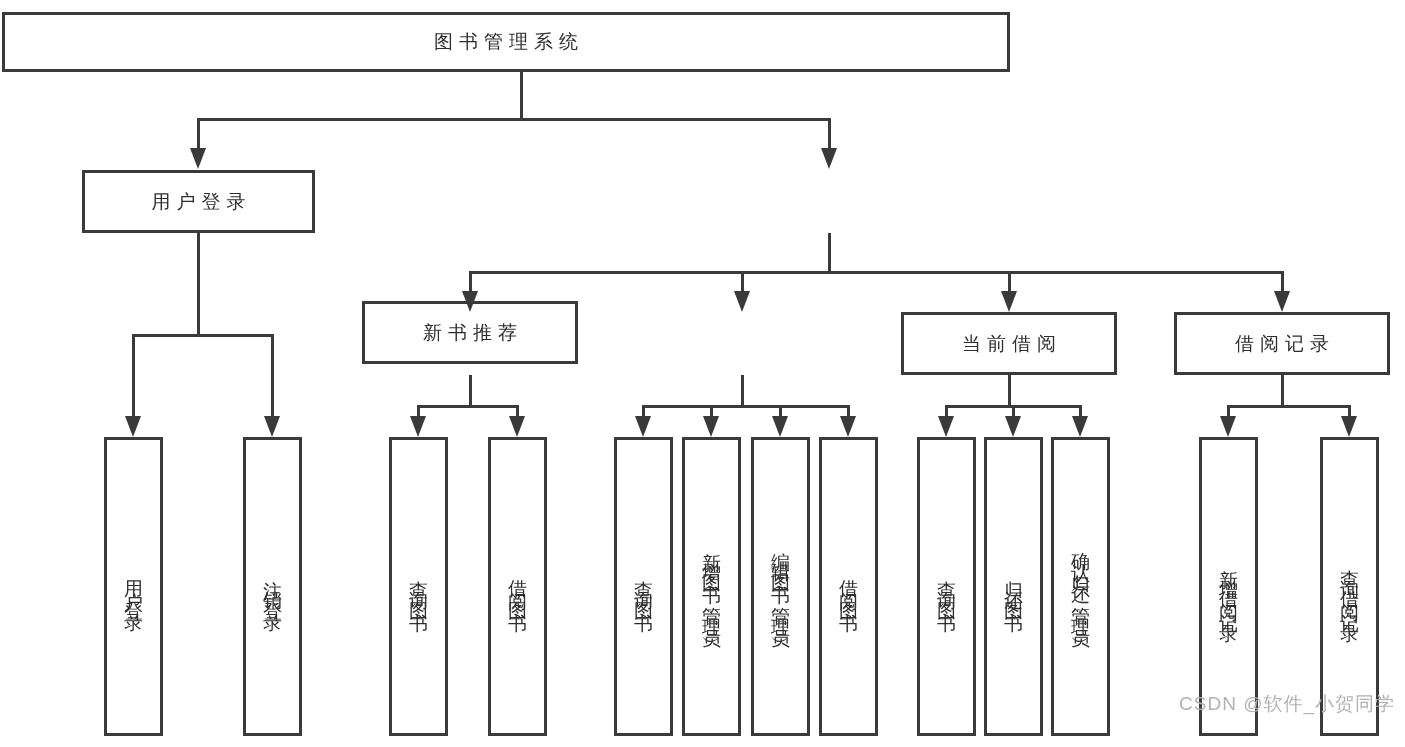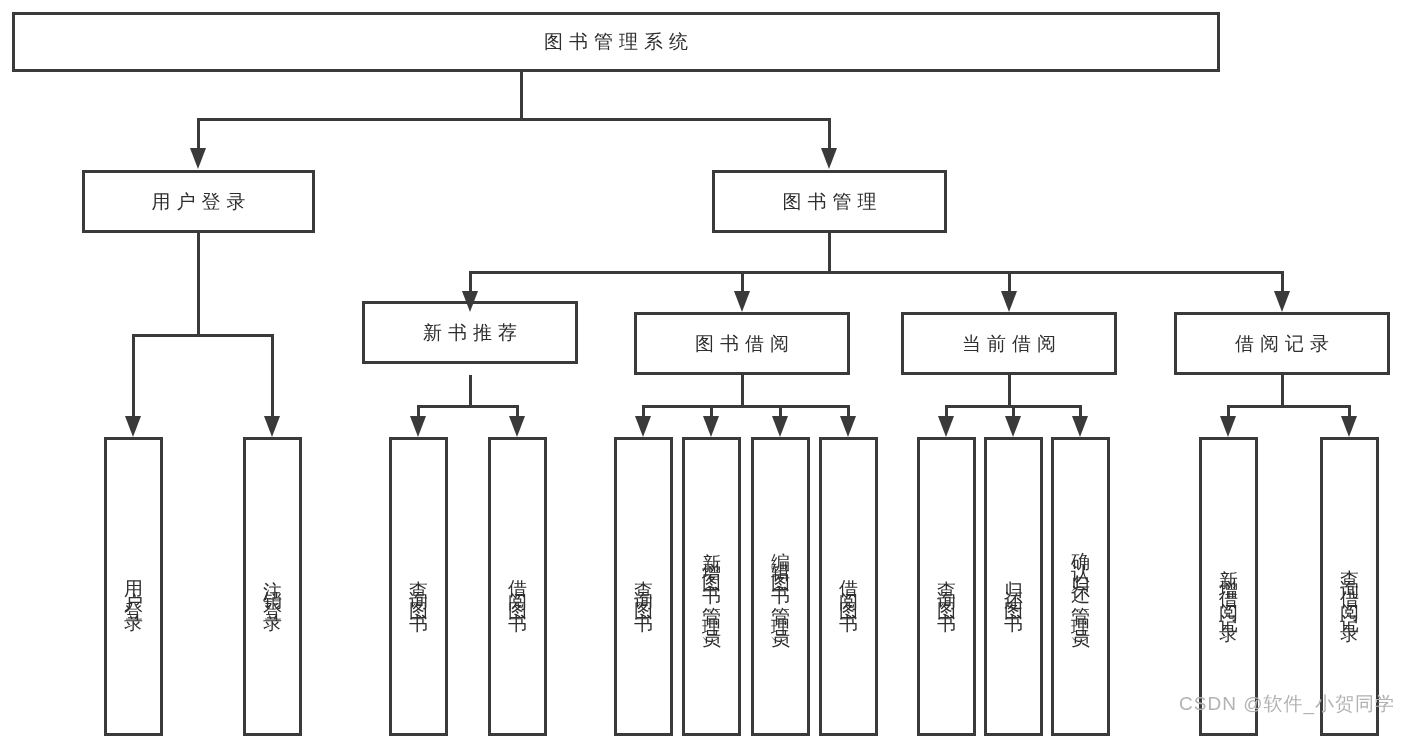"图书管理系统" div.box { left: 12px -> 2px; width: 1208px -> 1008px }
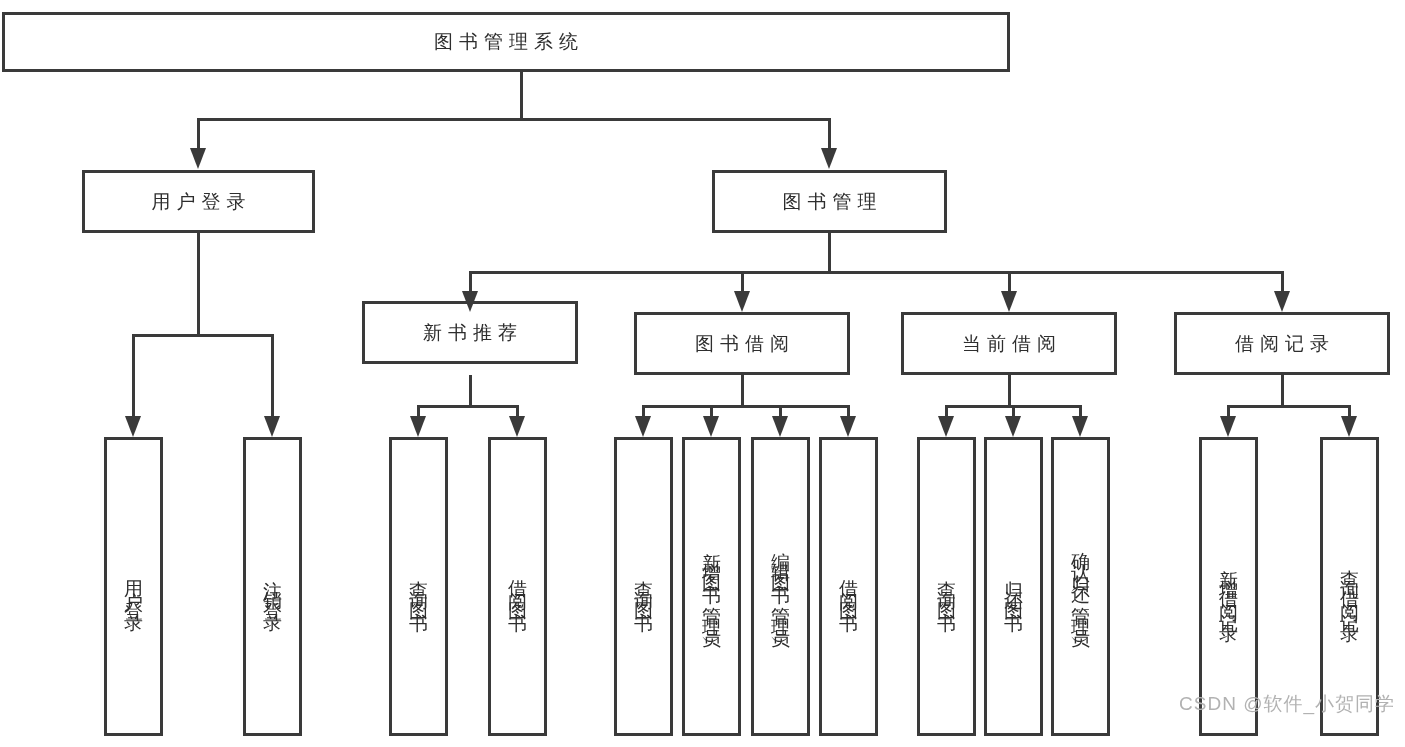"图书管理" div.box { html: <div>图书管理</div> -> none }
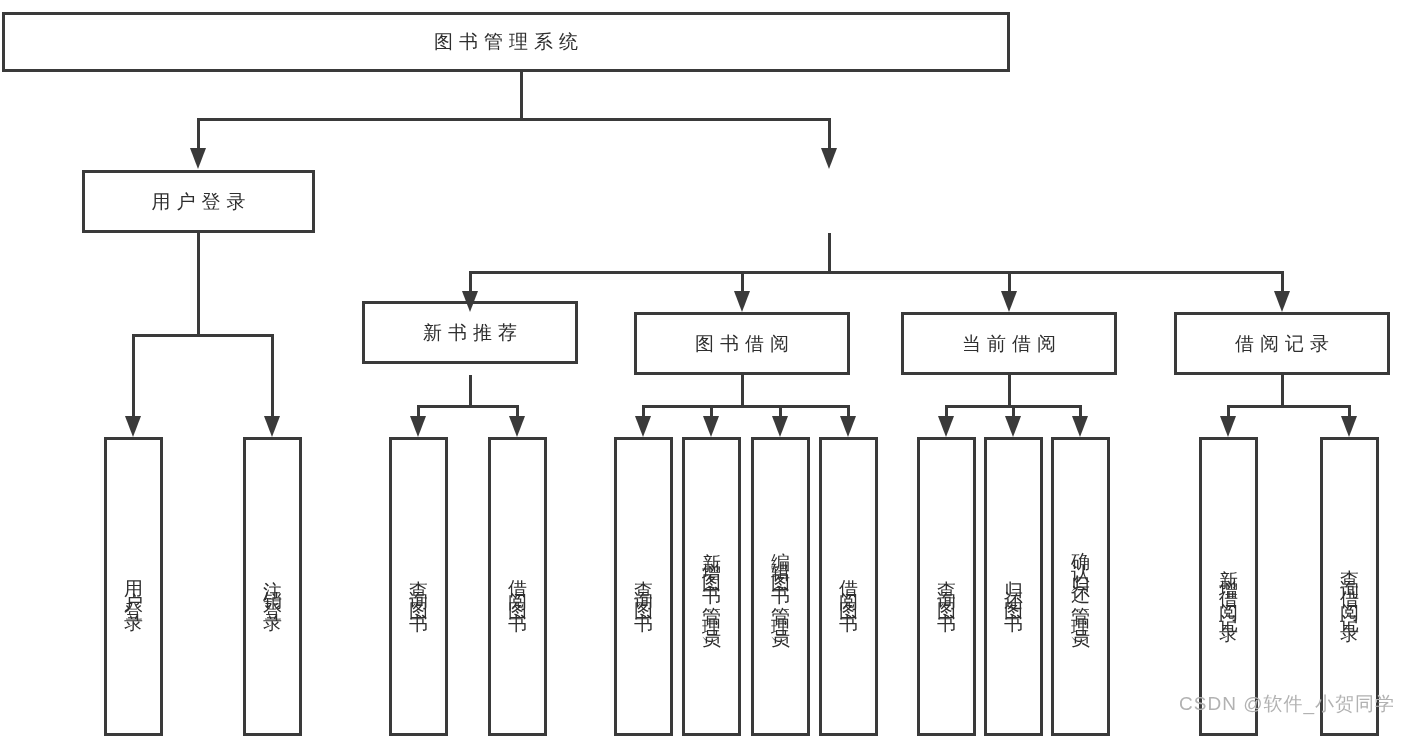"图书借阅" div.box { html: <div>图书借阅</div> -> none }
